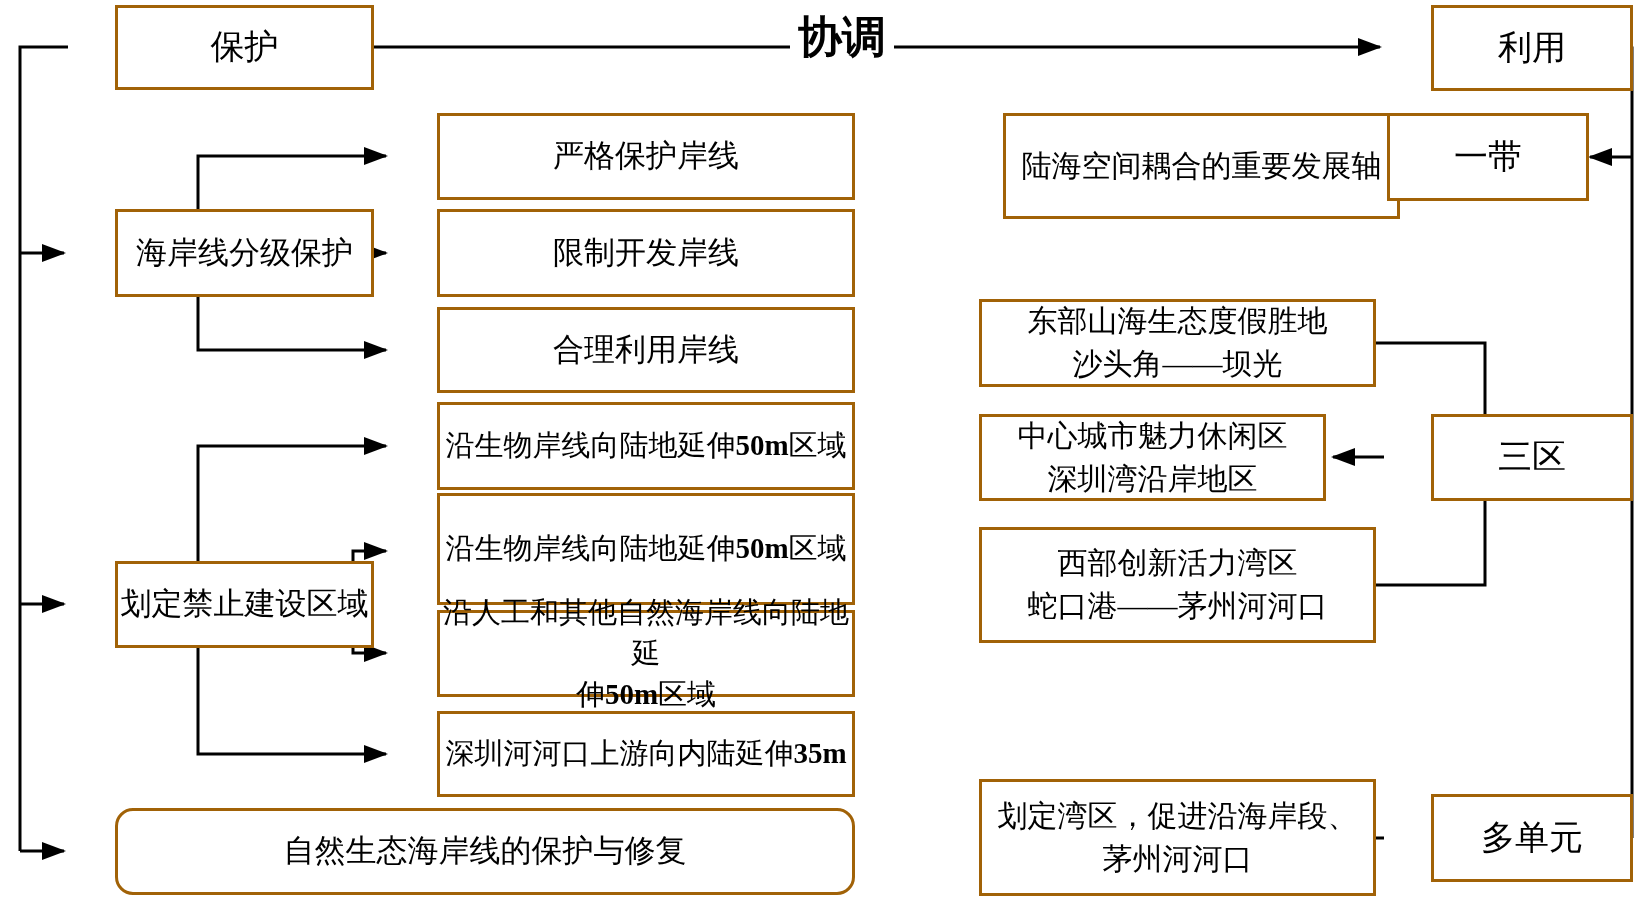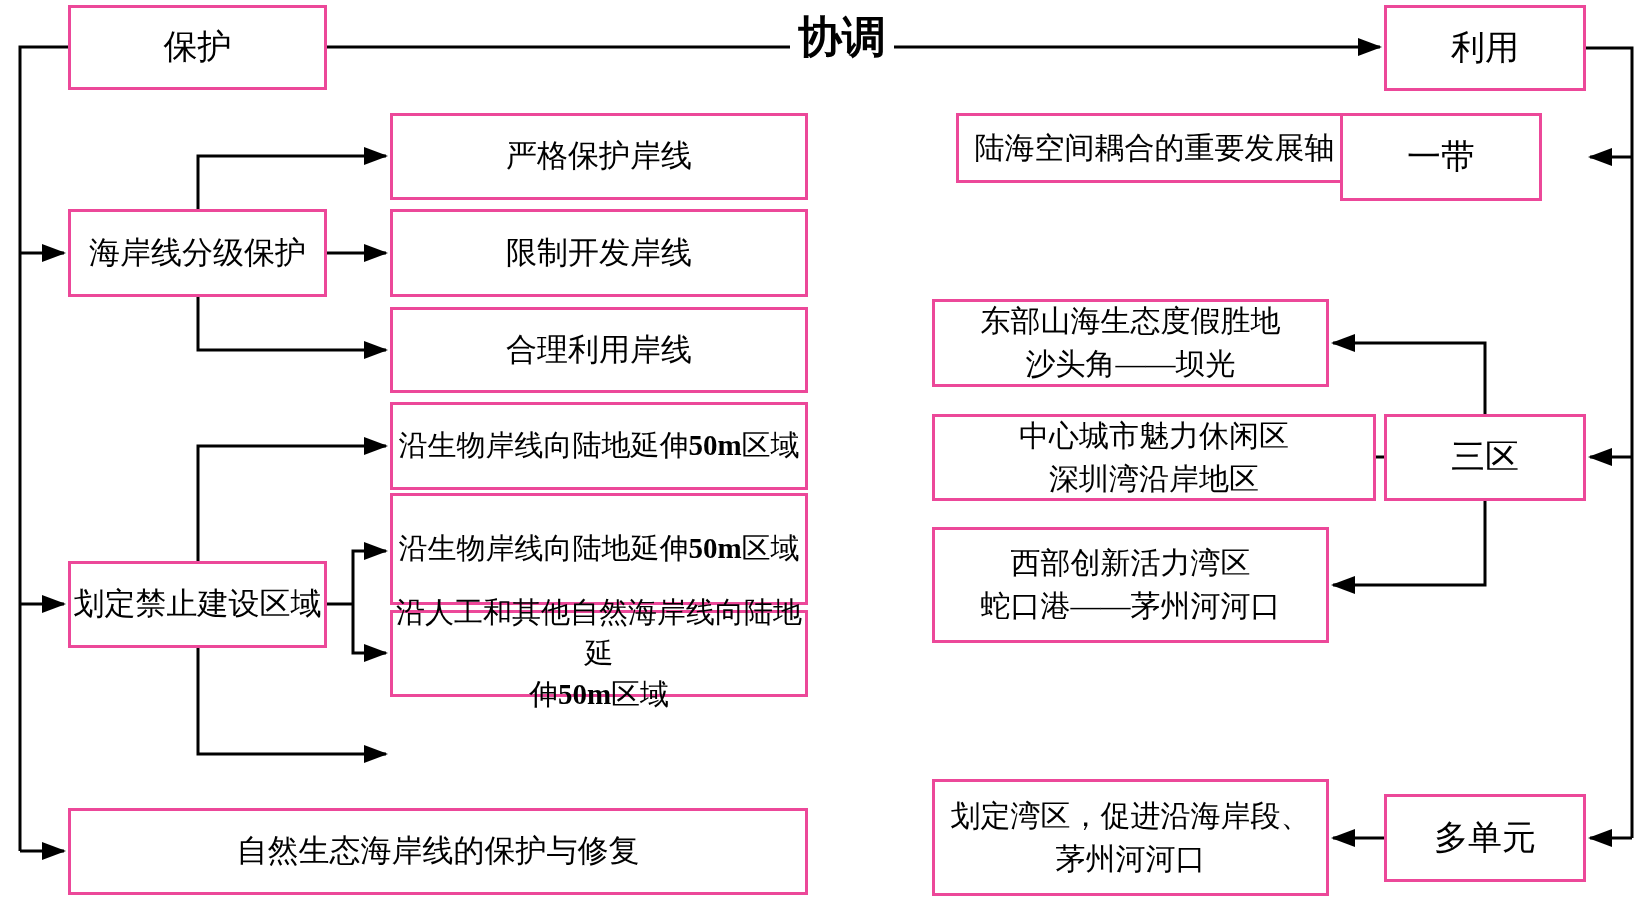"保护" .box { border: 3px solid #ec4899 -> 3px solid #a16207; margin-left: none -> 47px }
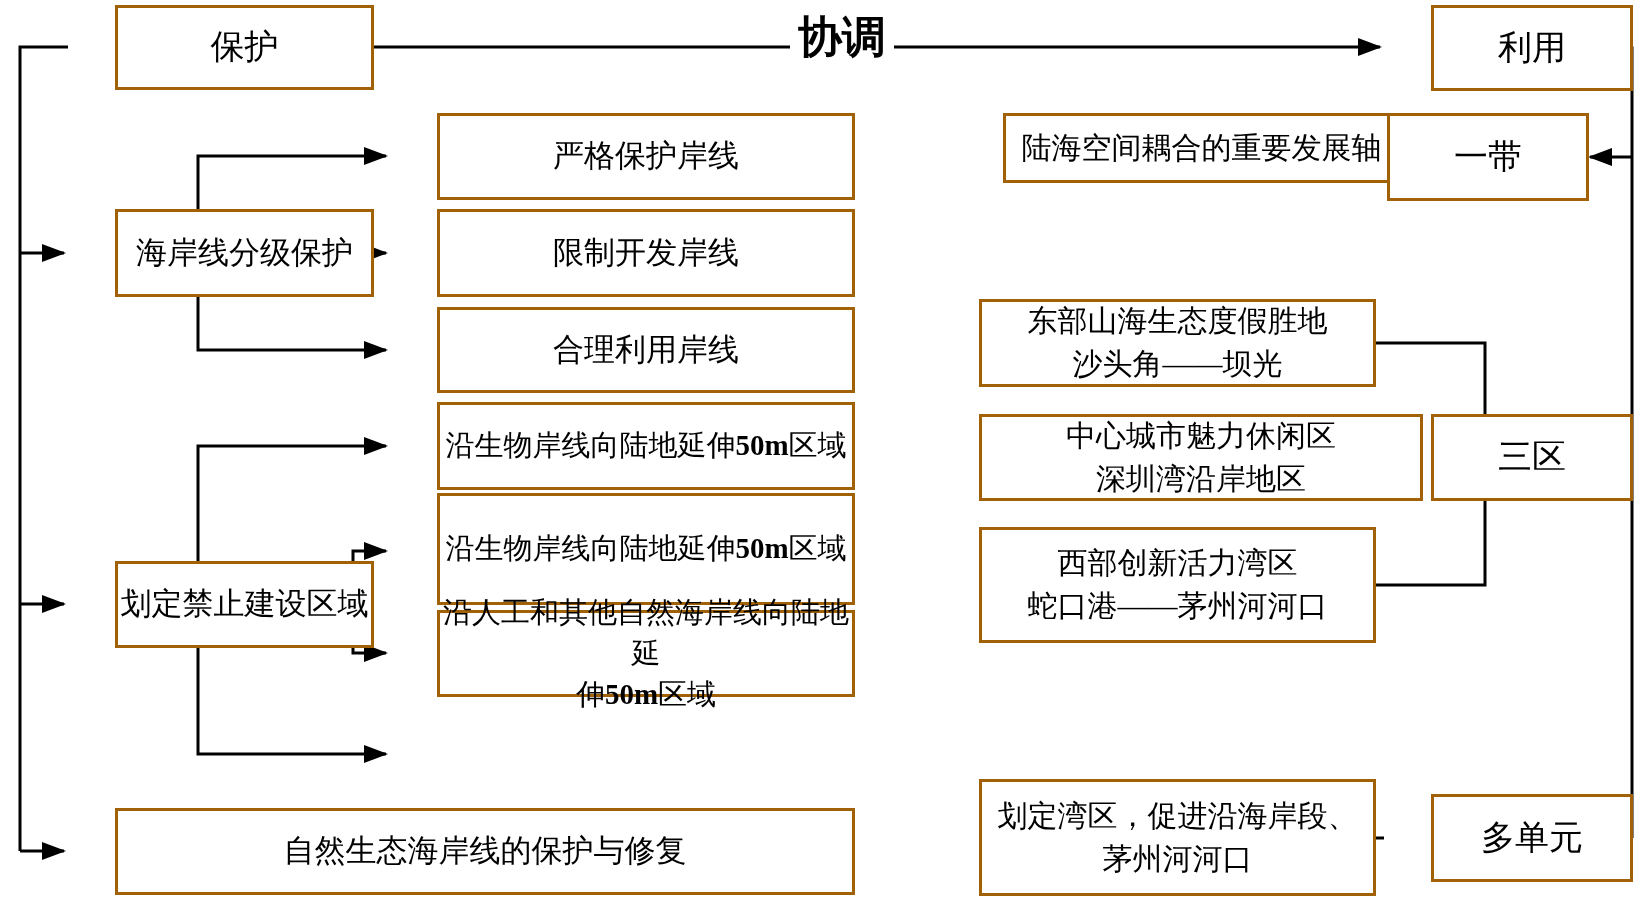"陆海空间耦合的重要发展轴" div.box { height: 70px -> 106px }
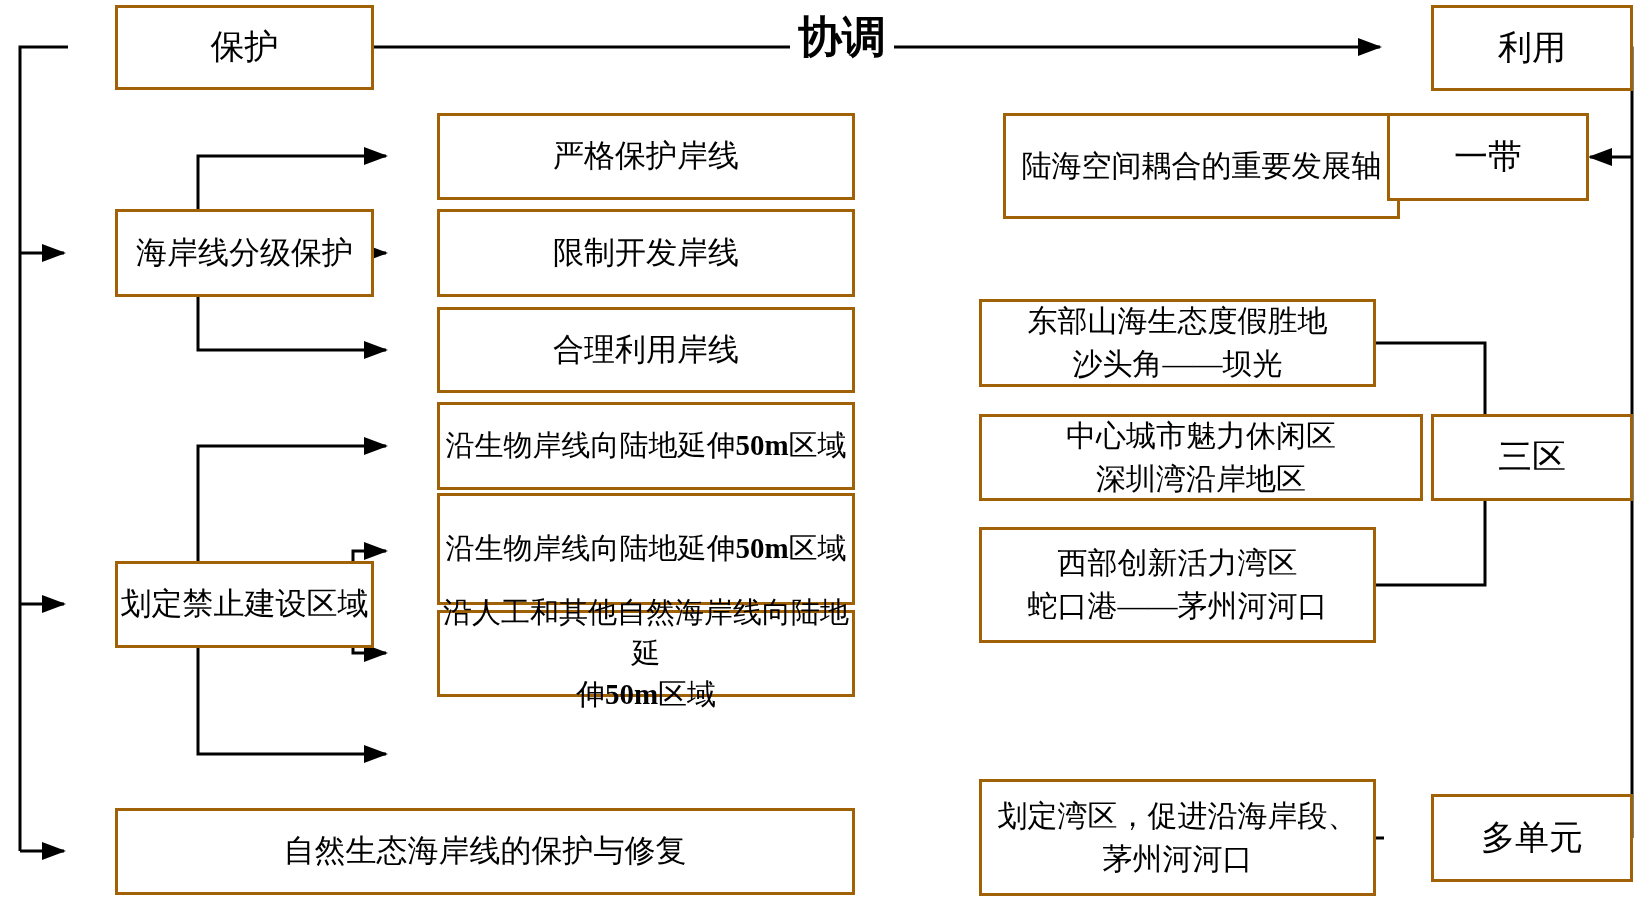"中心城市魅力休闲区" div.box { width: 444px -> 347px }
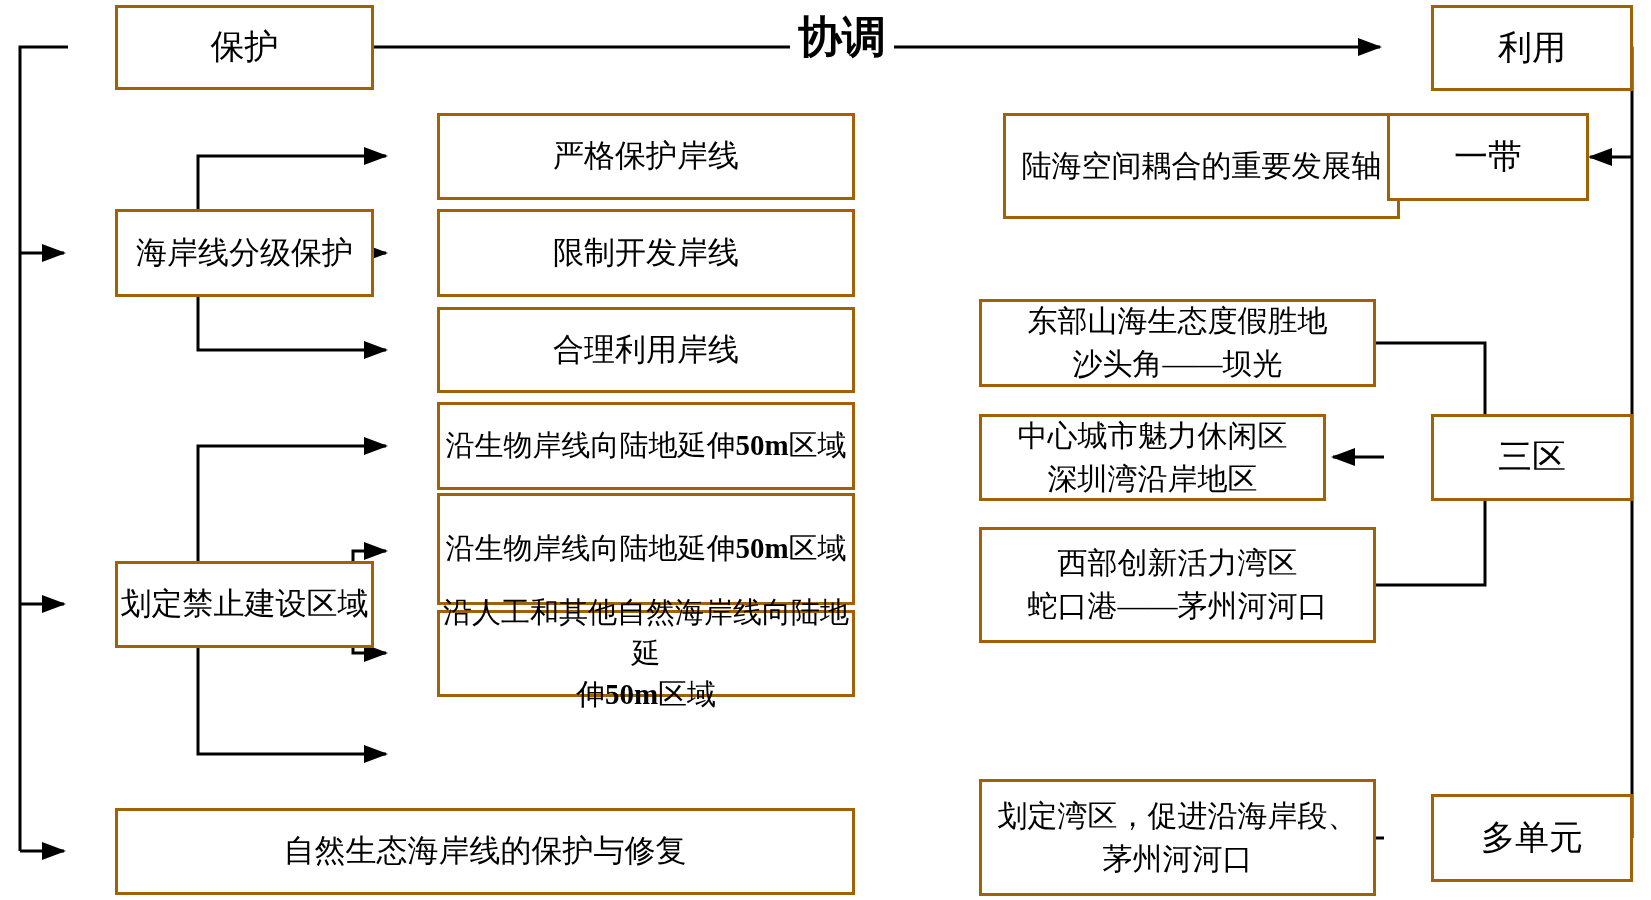"深圳河河口上游向内陆延伸35m" div.box { html: none -> <div> <span><span>深圳河河口上游向内陆延伸</span><b>35m</b></span> </div> }
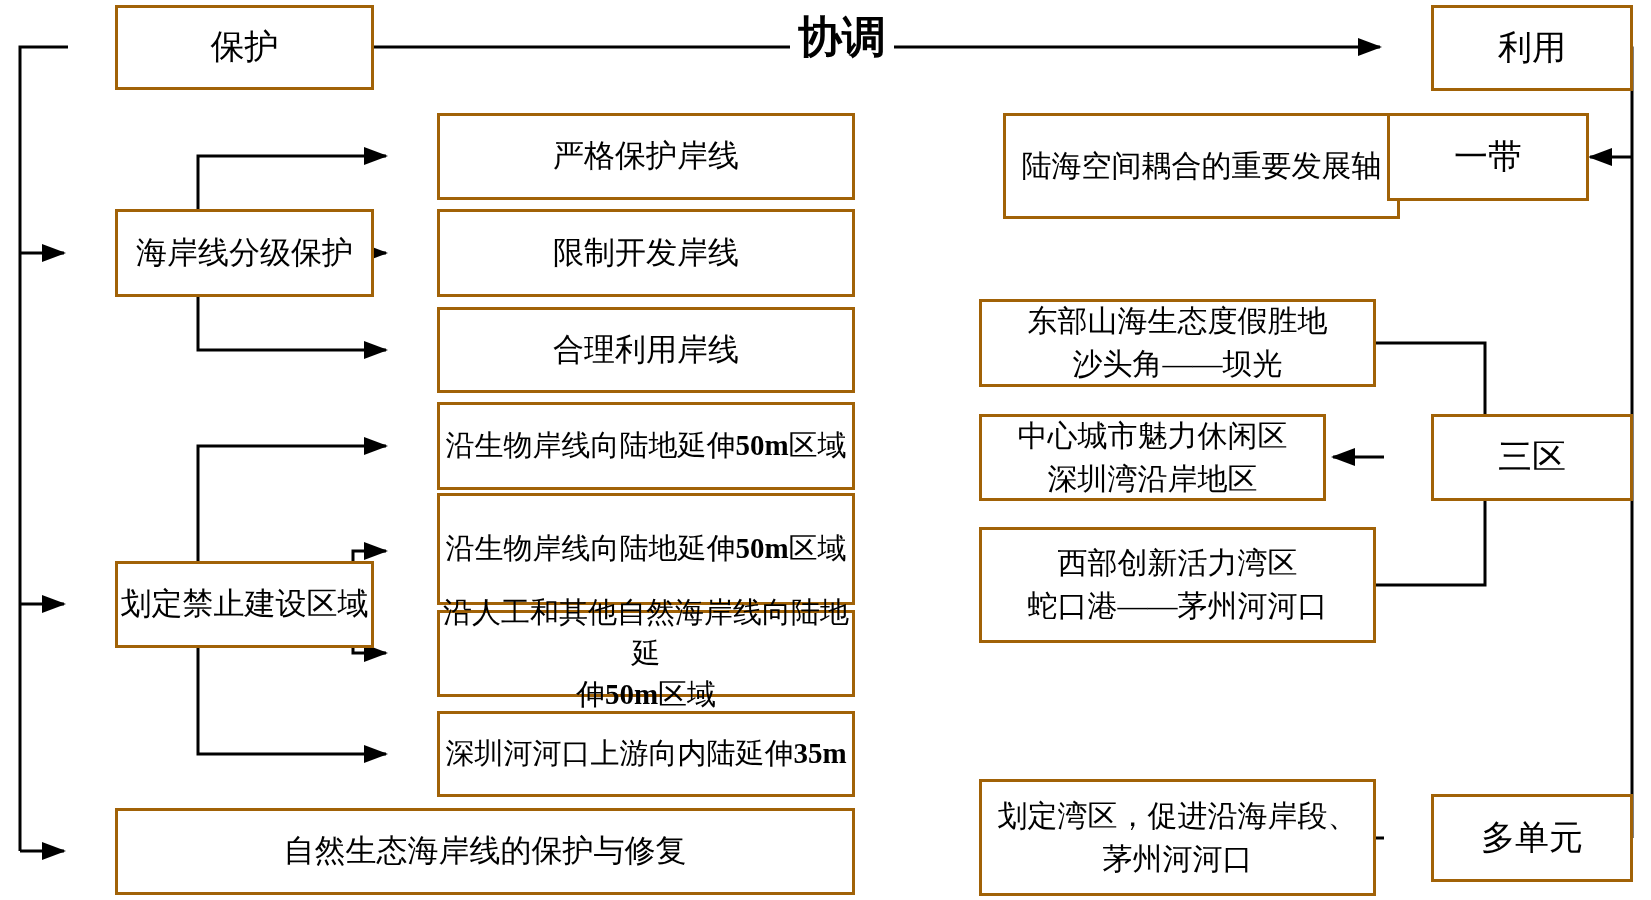"自然生态海岸线的保护与修复" div.box { border-radius: none -> 18px }
